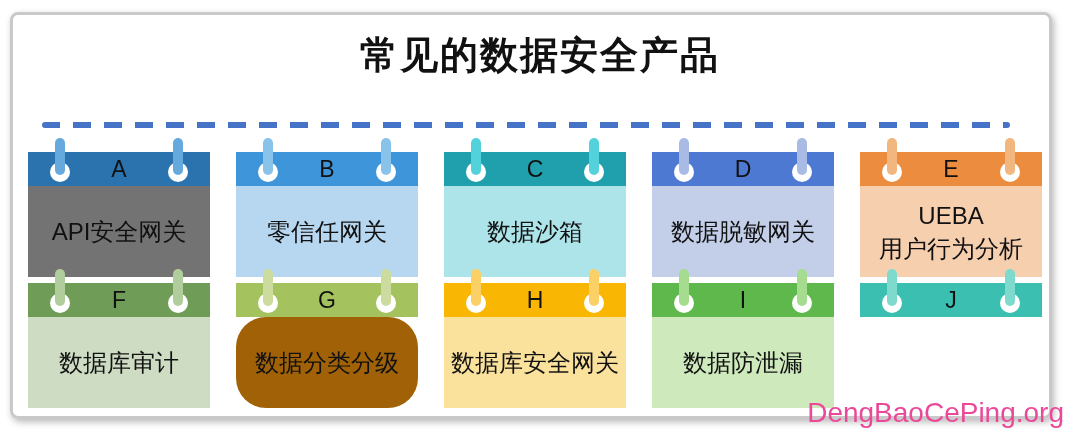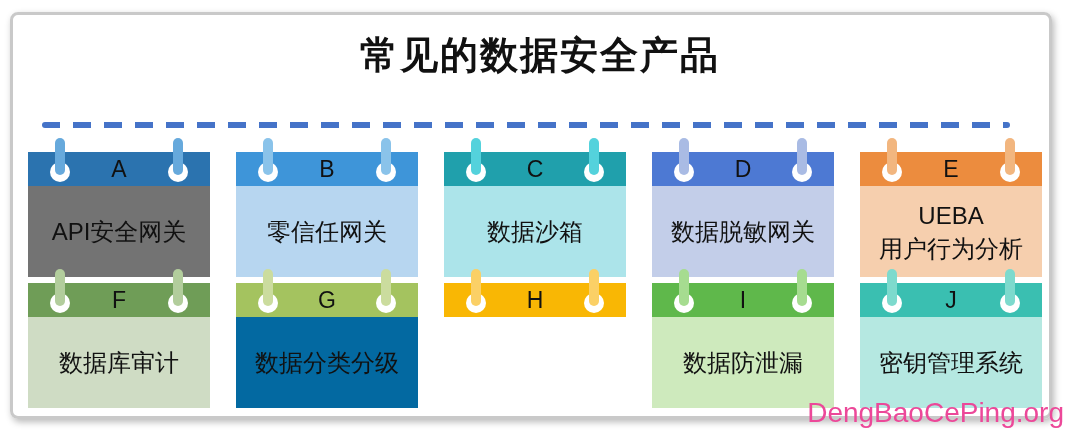"数据分类分级" div.card-body { background: #0369a1 -> #a16207; border-radius: none -> 30px }
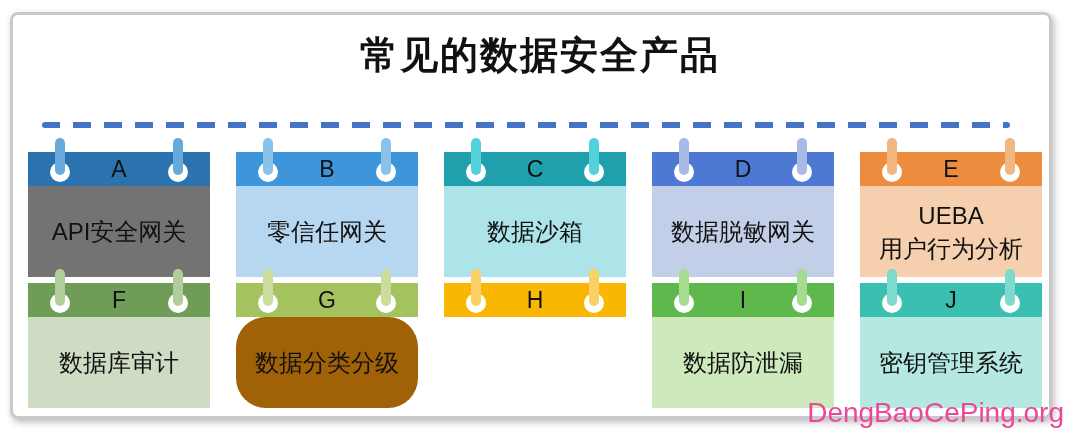"数据库安全网关" div.card-body { html: none -> <div>数据库安全网关</div> }
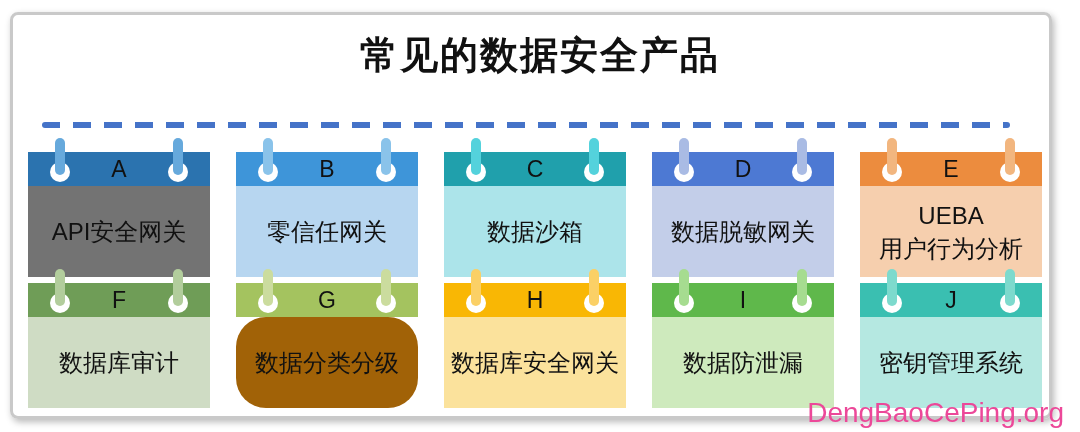"密钥管理系统" div.card-body { html: <div>密钥管理系统</div> -> none }
